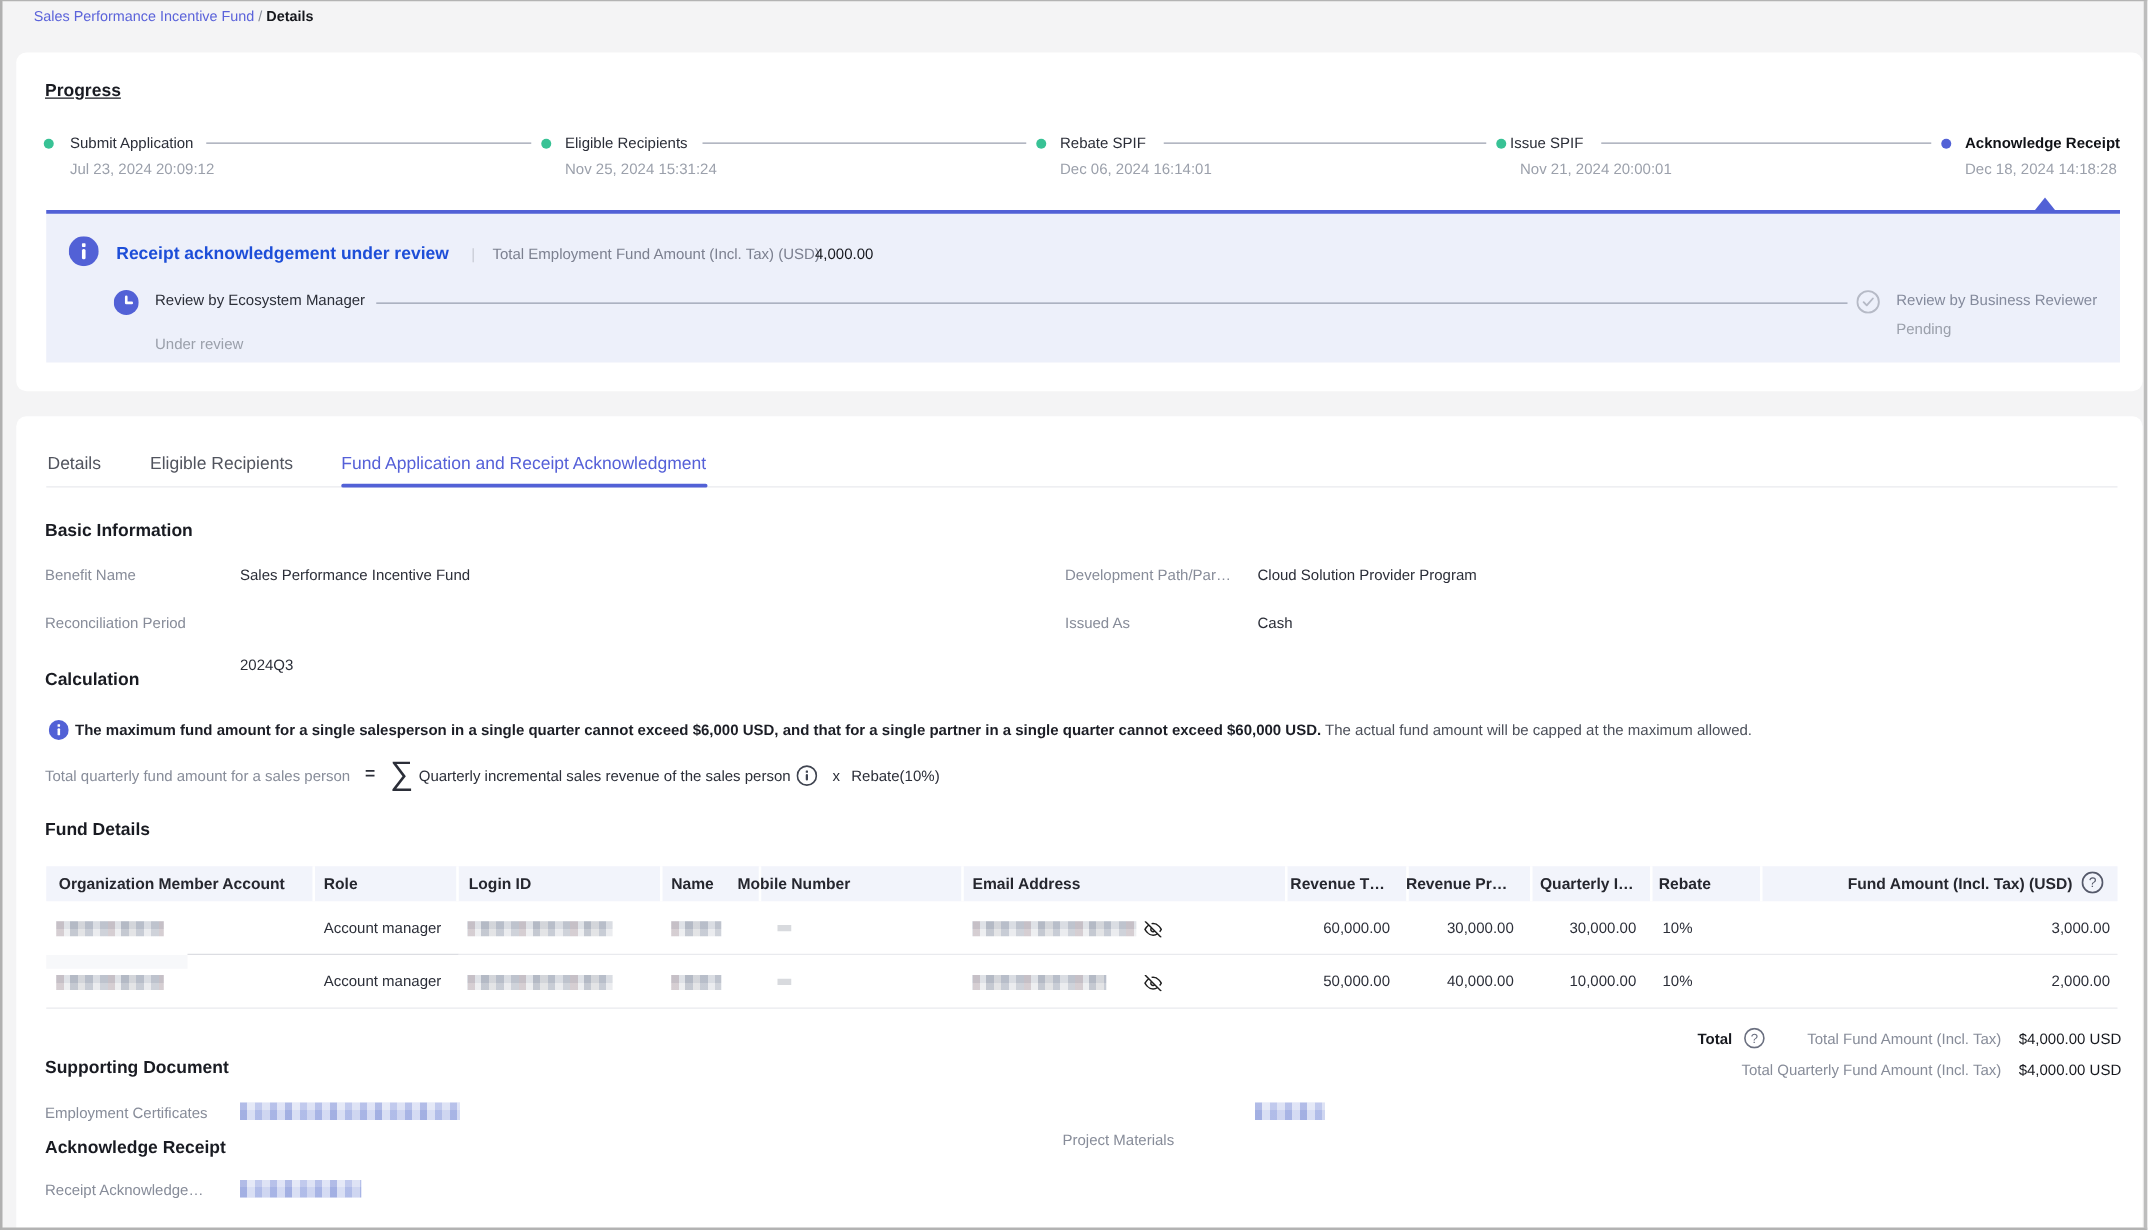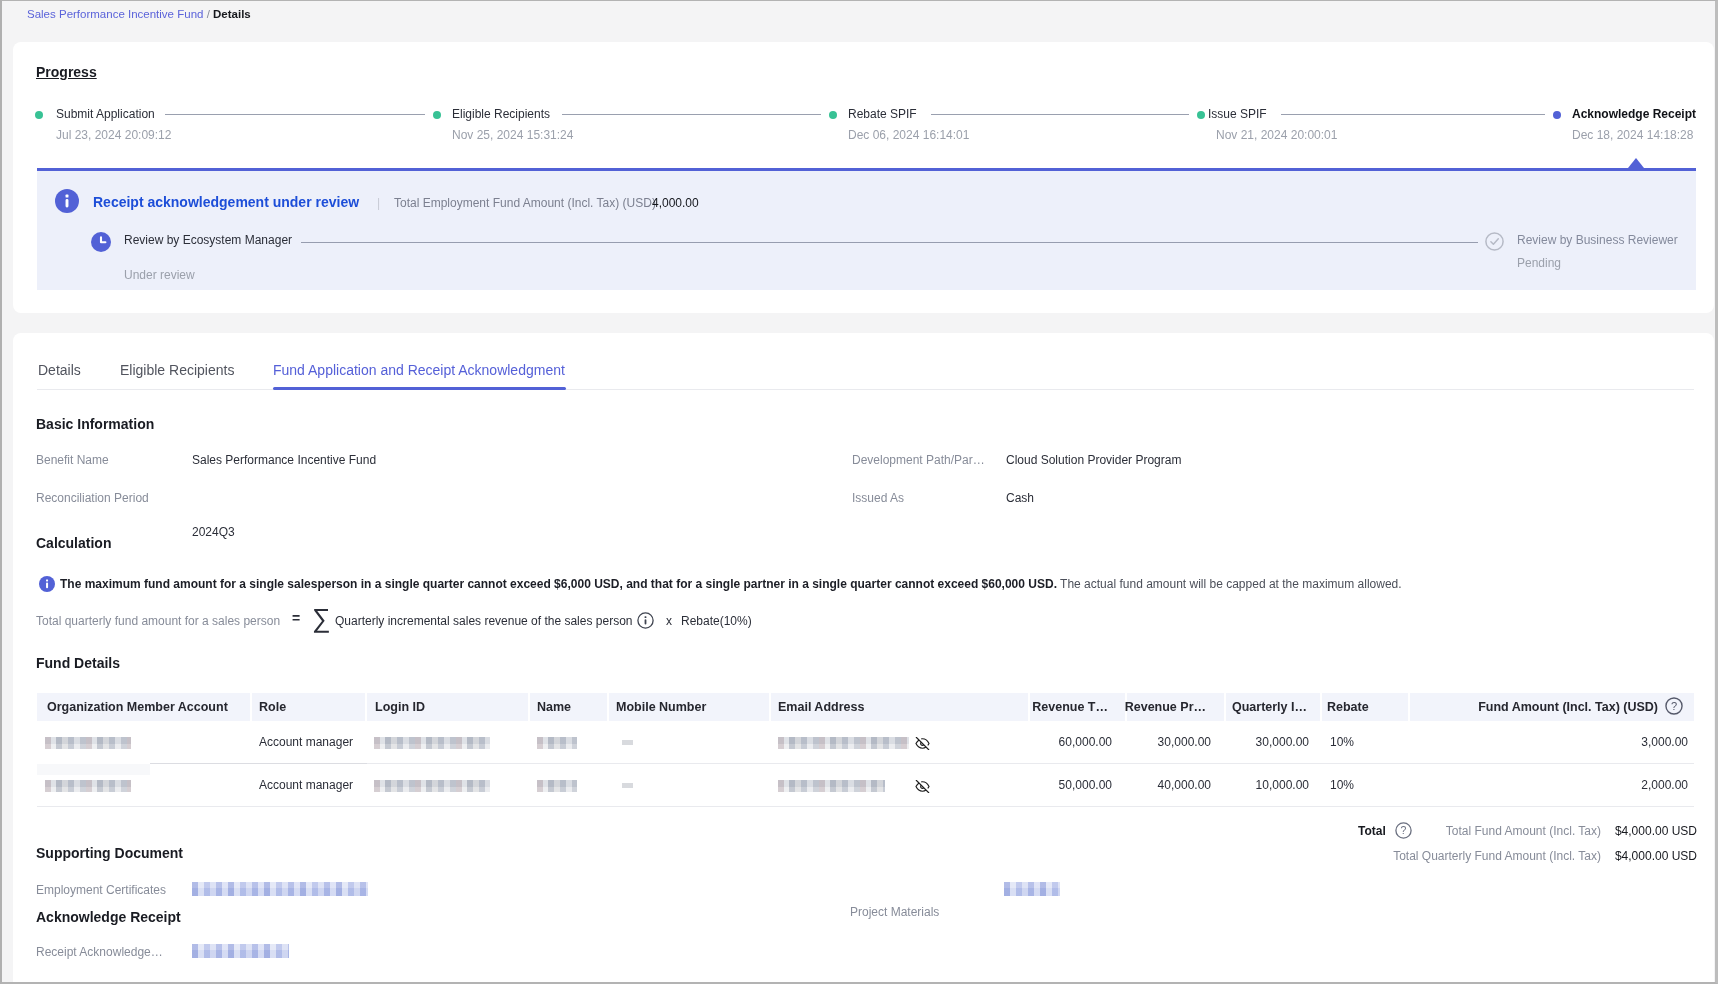"Mobile Number" div.abs { left: 603px -> 577px }
